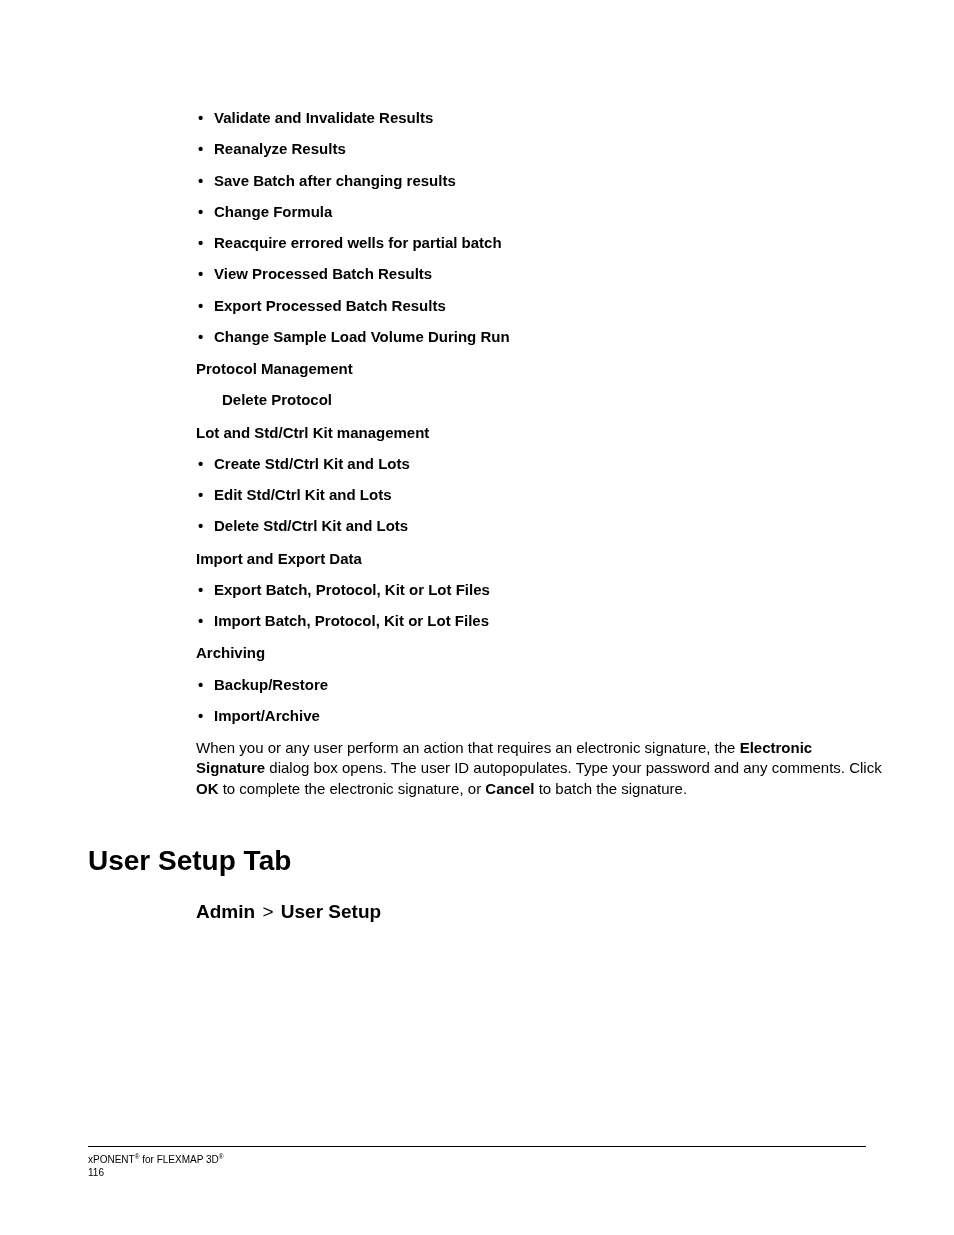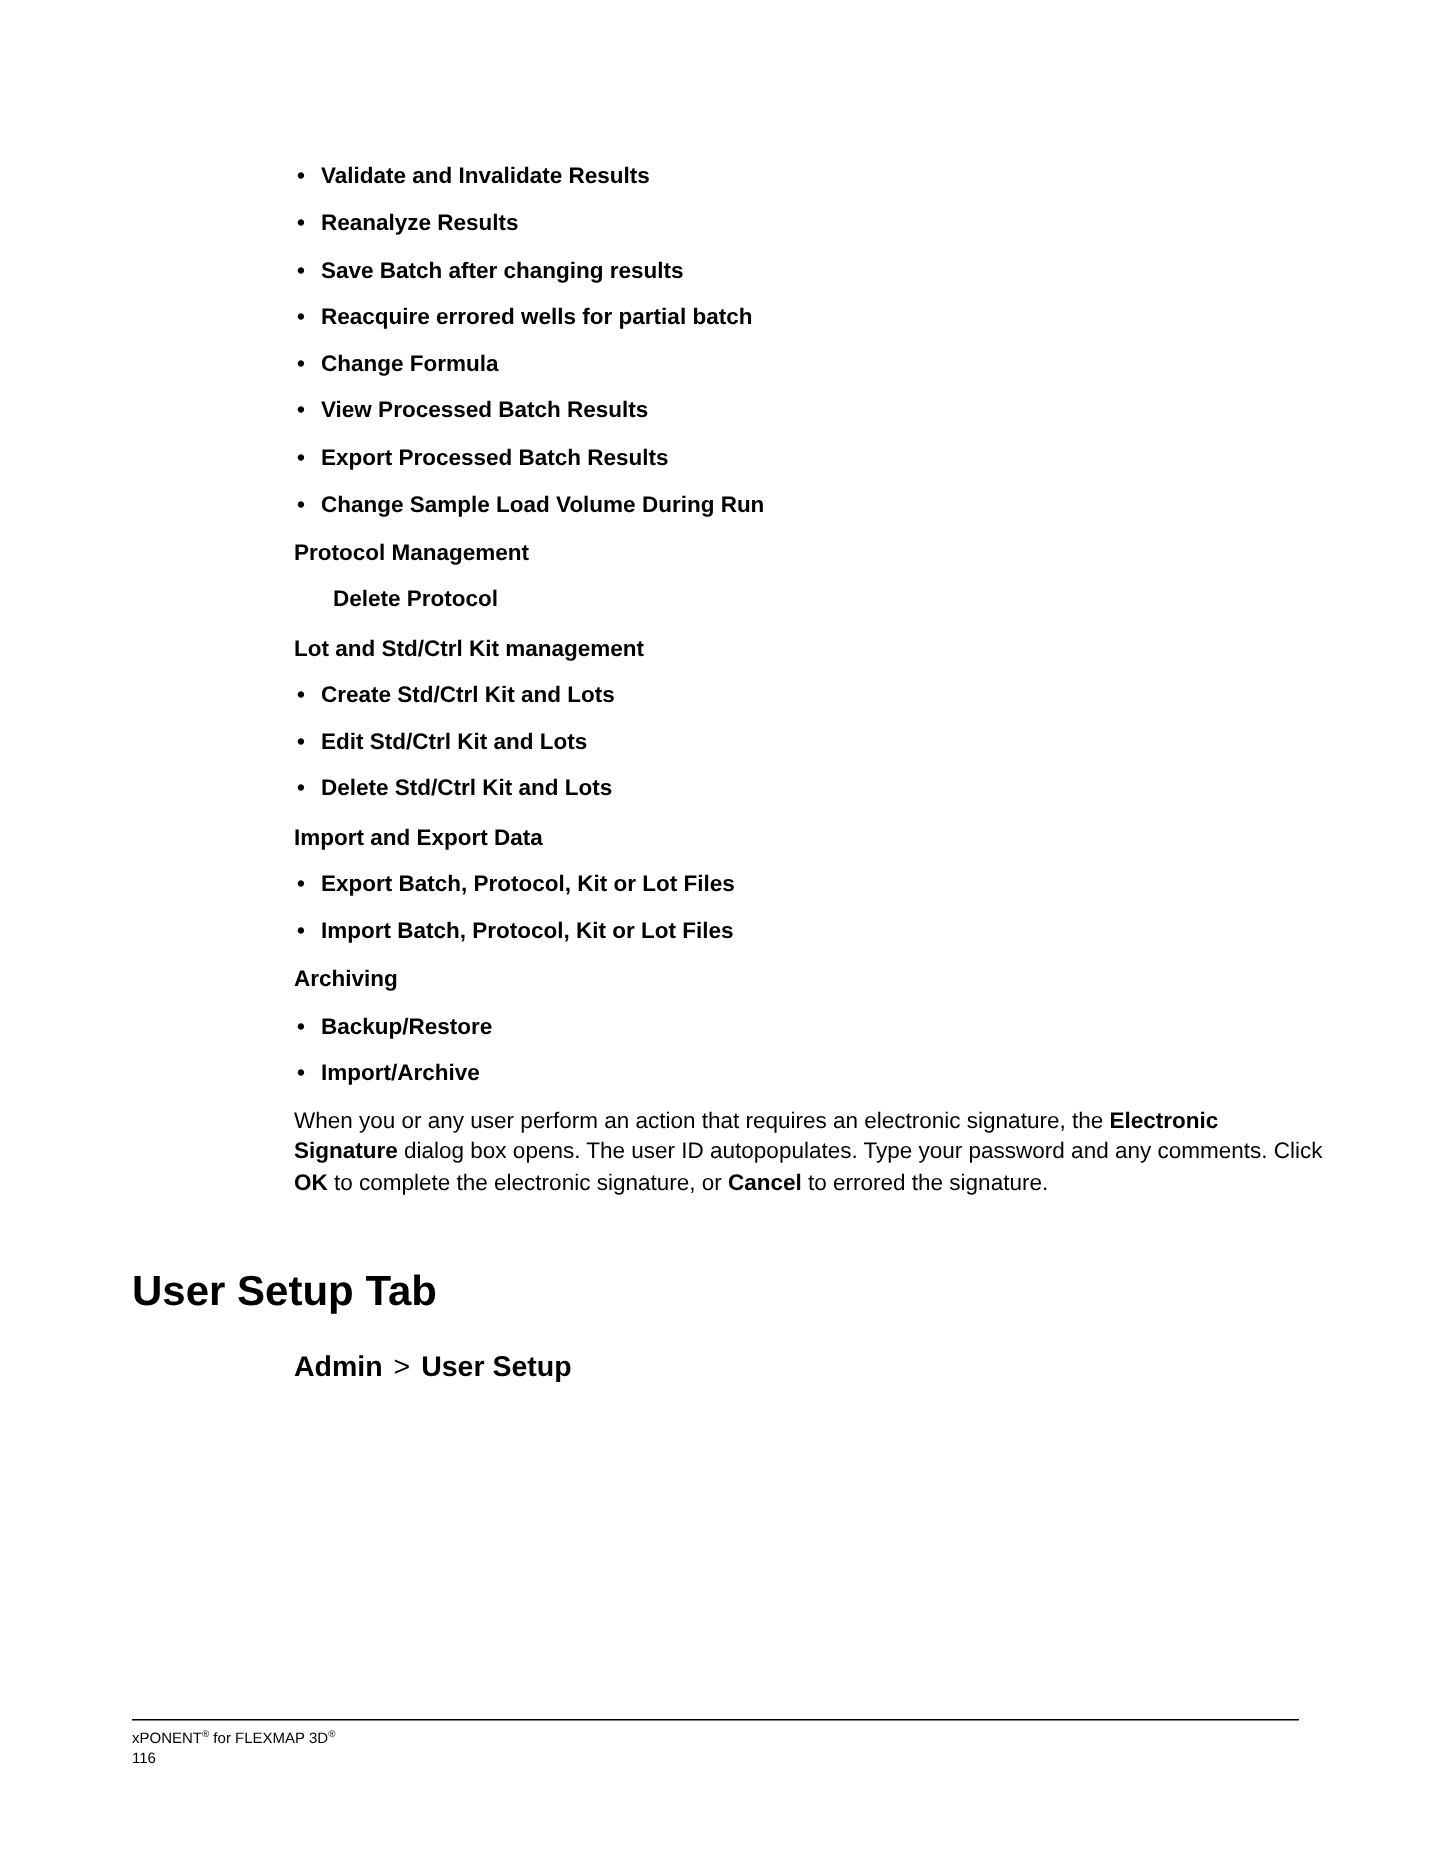"Reacquire errored wells for partial" li { order: before "Change Formula" -> after "Change Formula" }
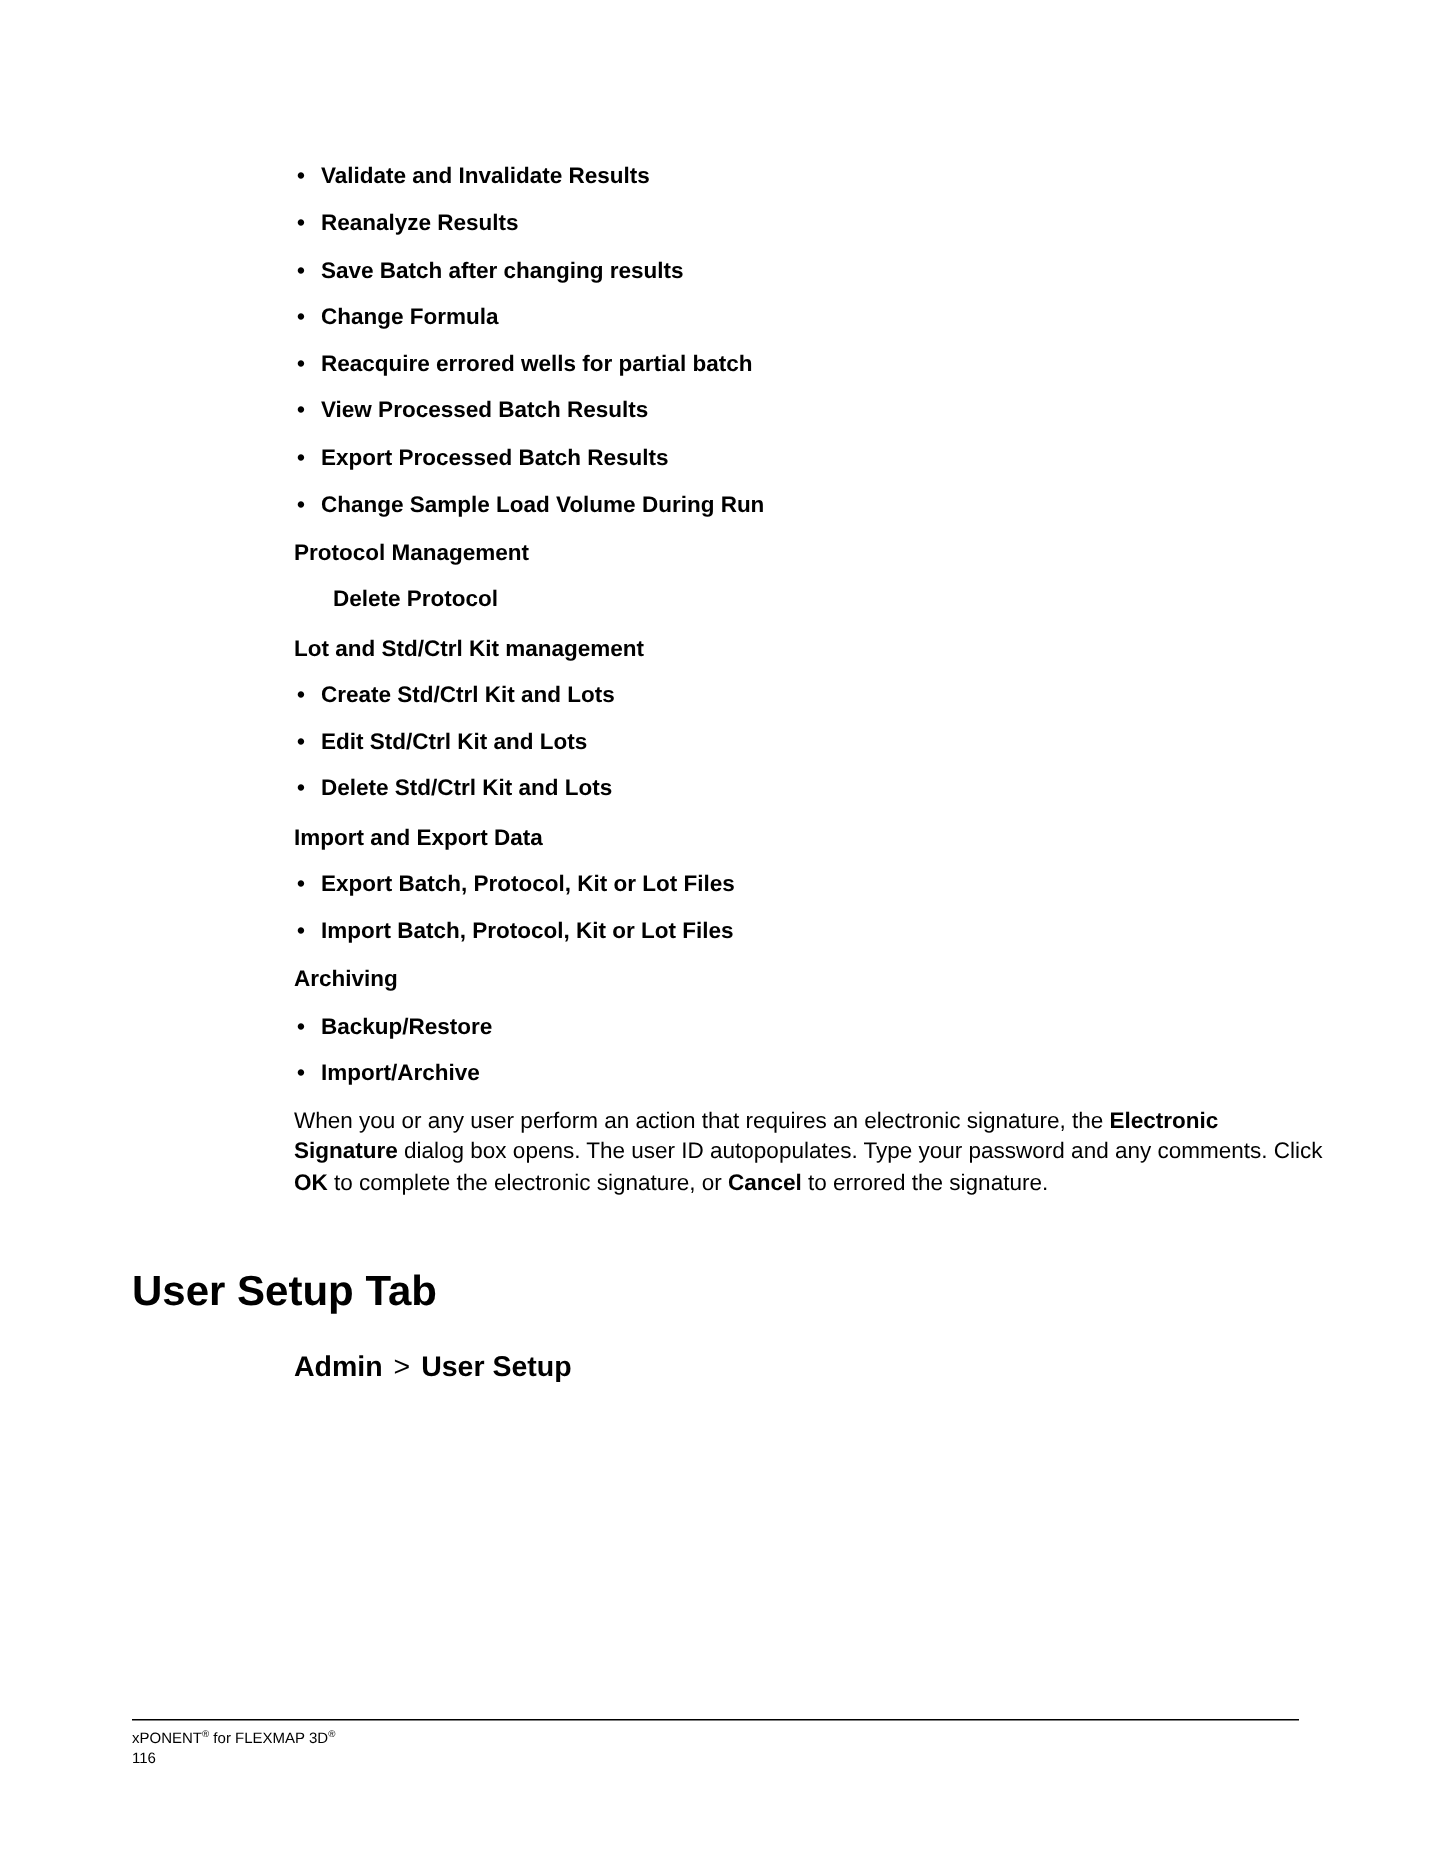"to errored the signature." span { text: errored -> batch }
